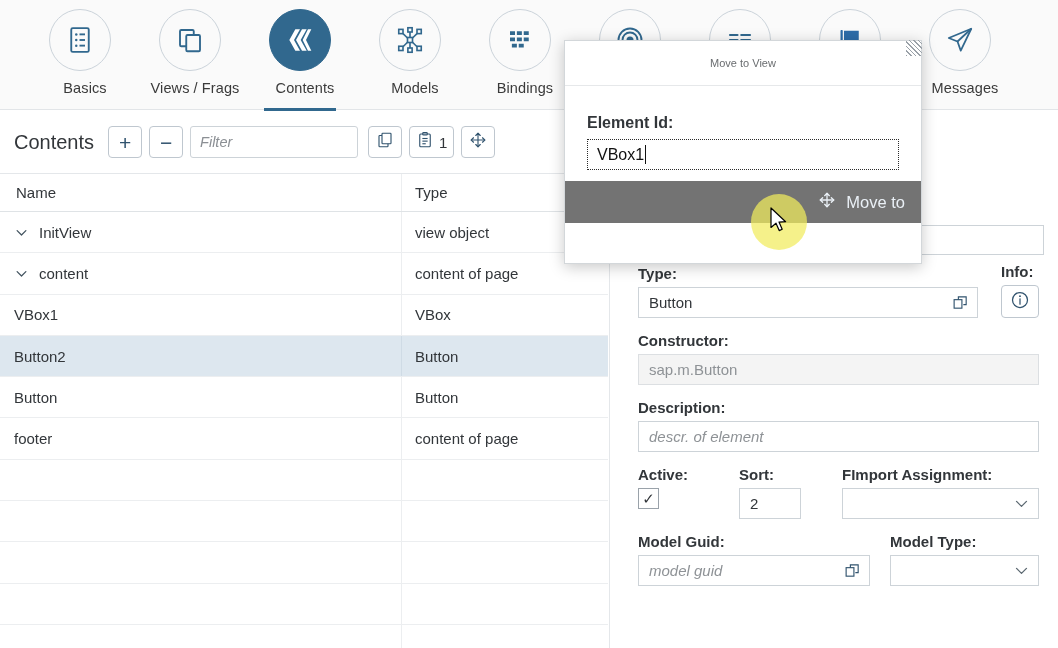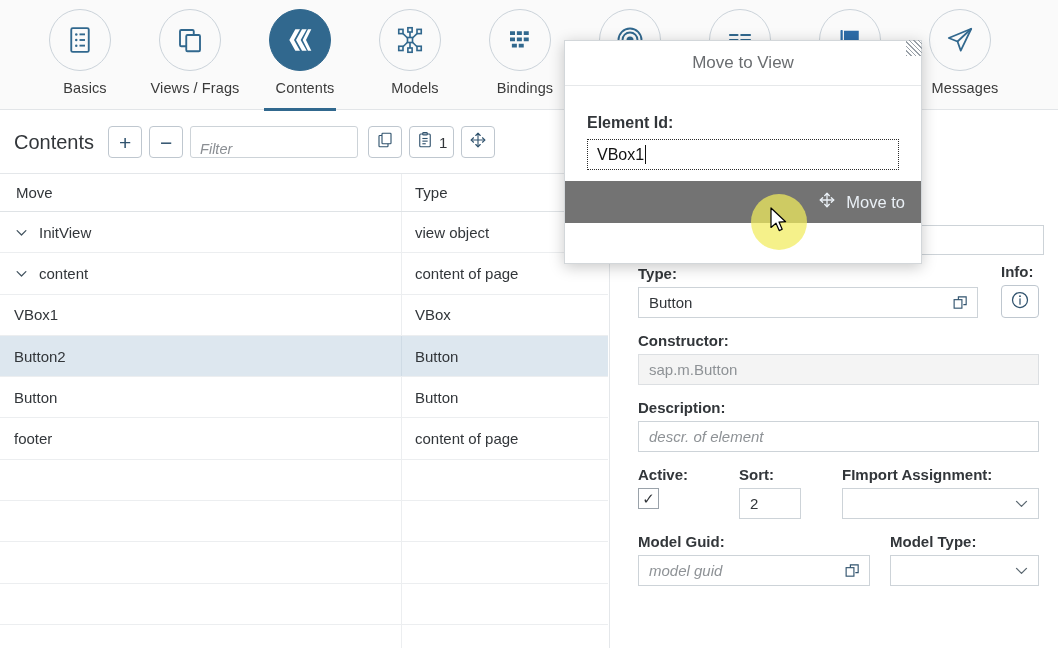"Move to View" .dlg-title { font-size: 17px -> 11px }
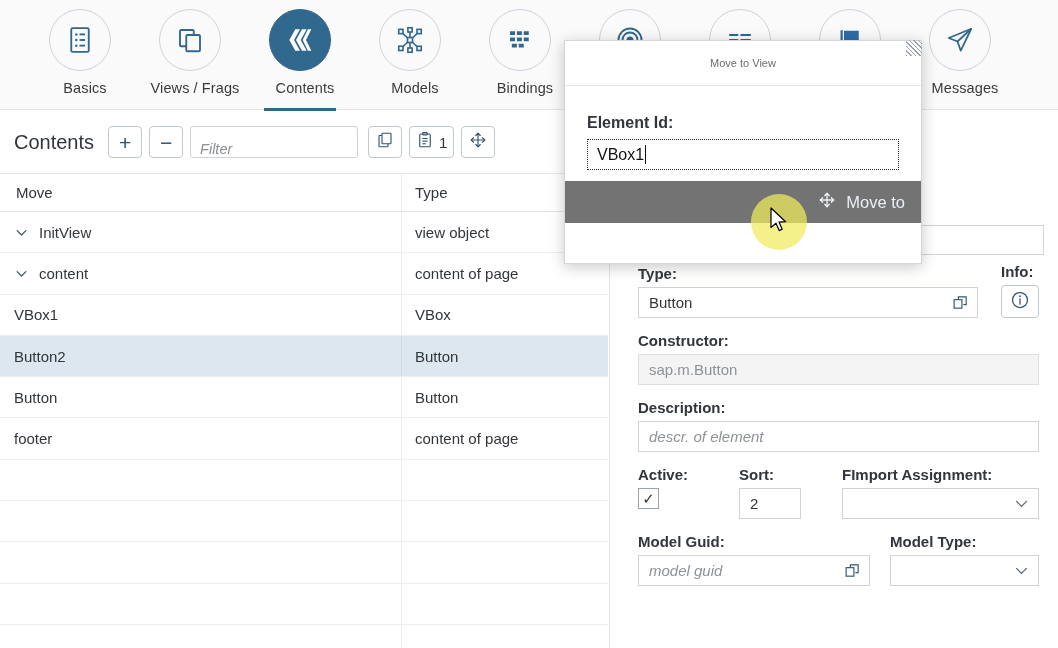"Filter" .filterbox { align-items: flex-end -> center }
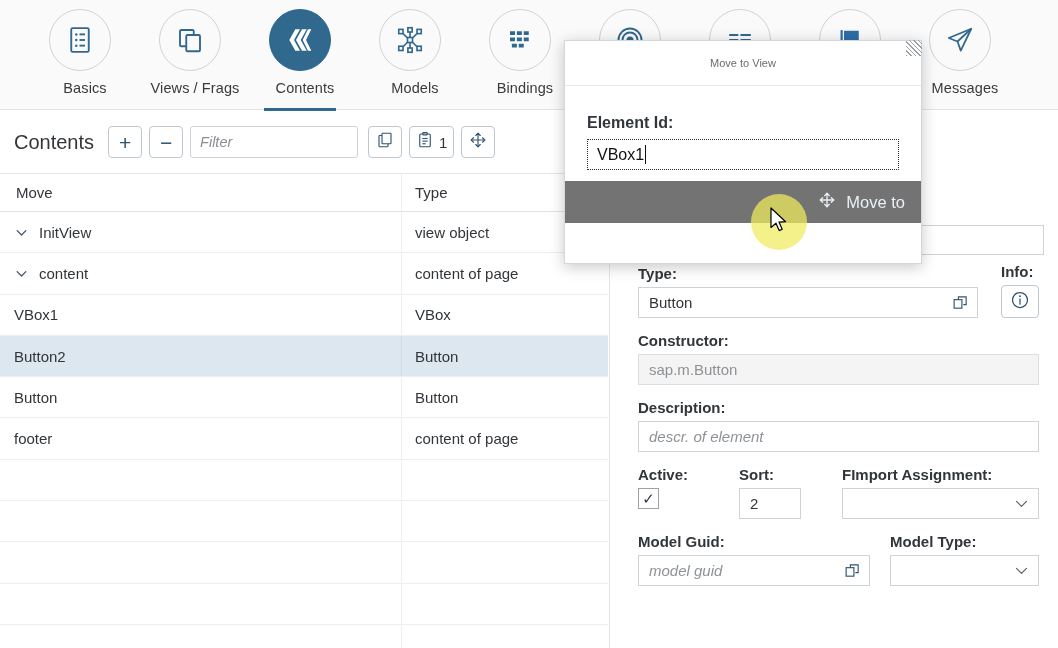"Move" div.ccell { text: Move -> Name }
